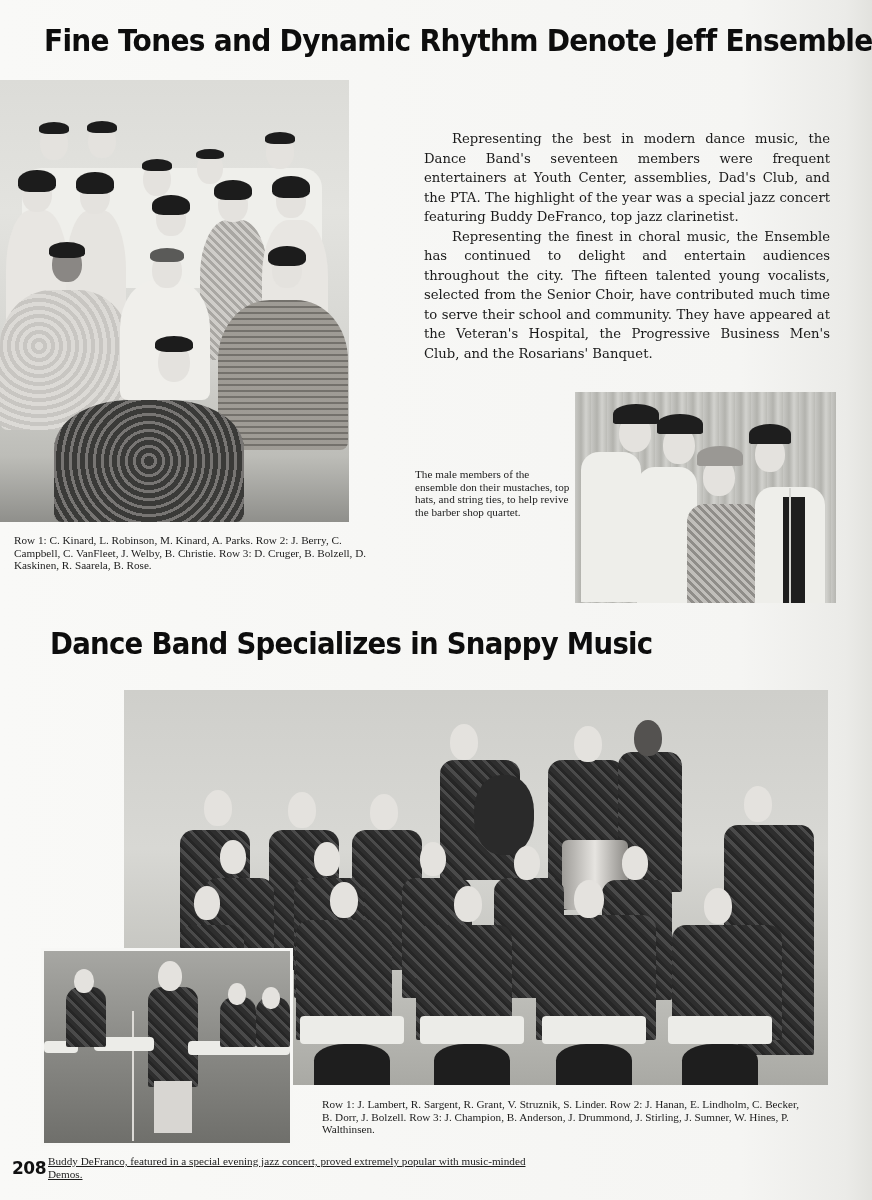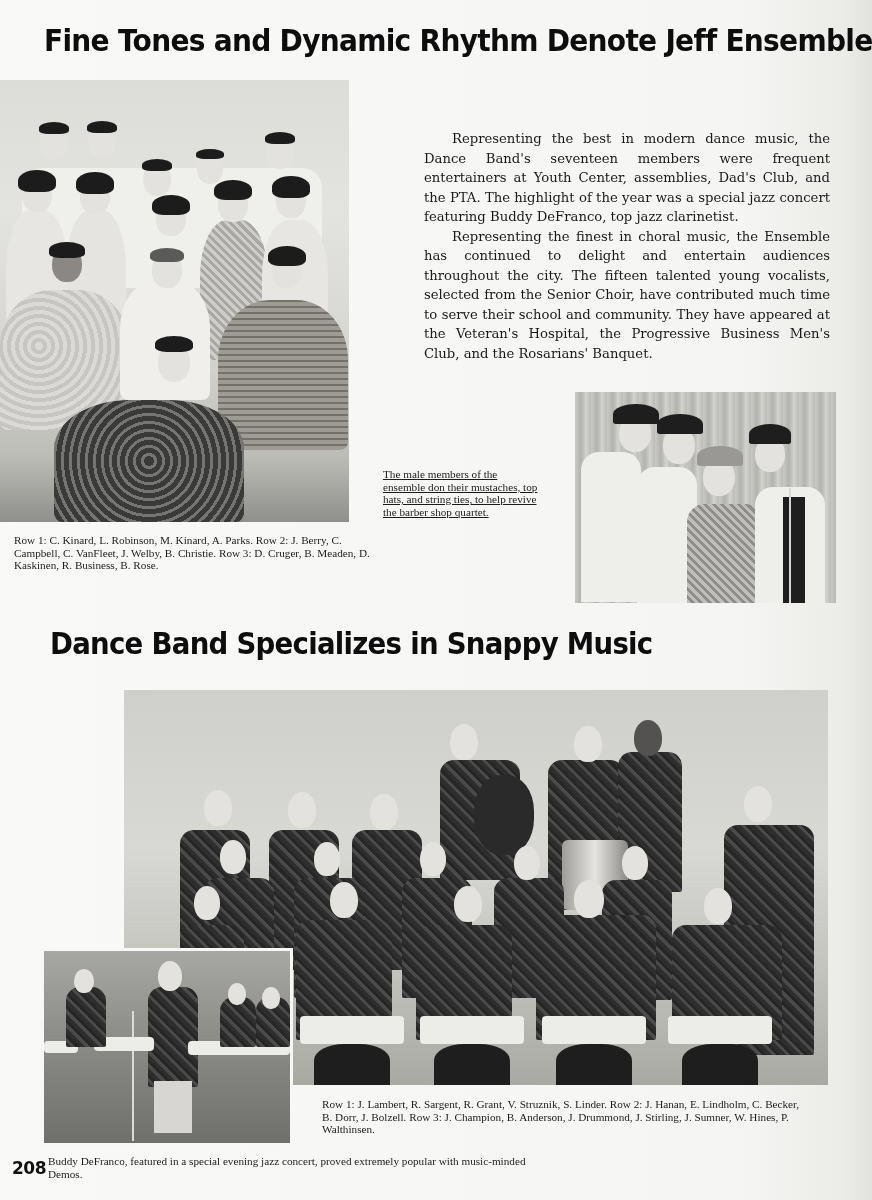"The male members of the" #cap-barber { left: 383px -> 415px; text-decoration: underline -> none }
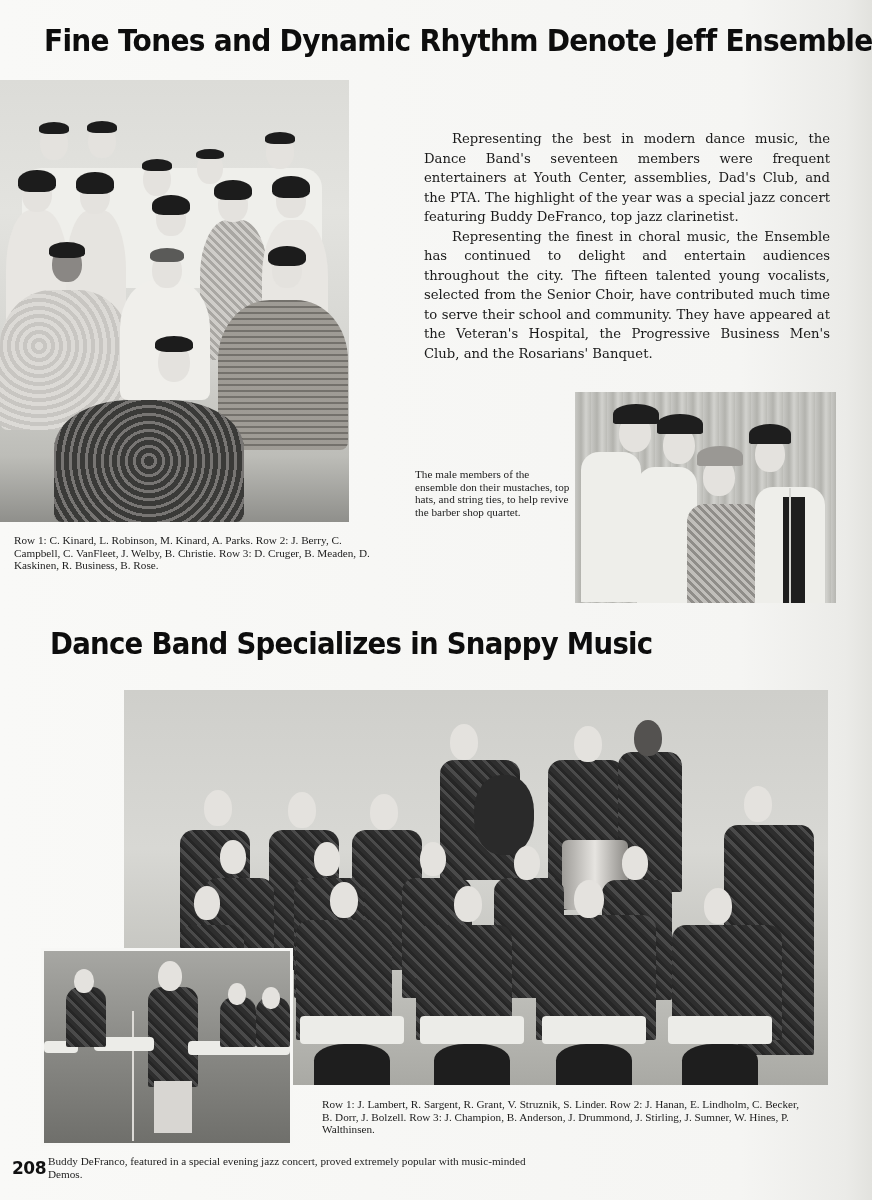"Row 1: C. Kinard, L." div.abs { text: Meaden, D. Kaskinen, R. Business -> Bolzell, D. Kaskinen, R. Saarela }
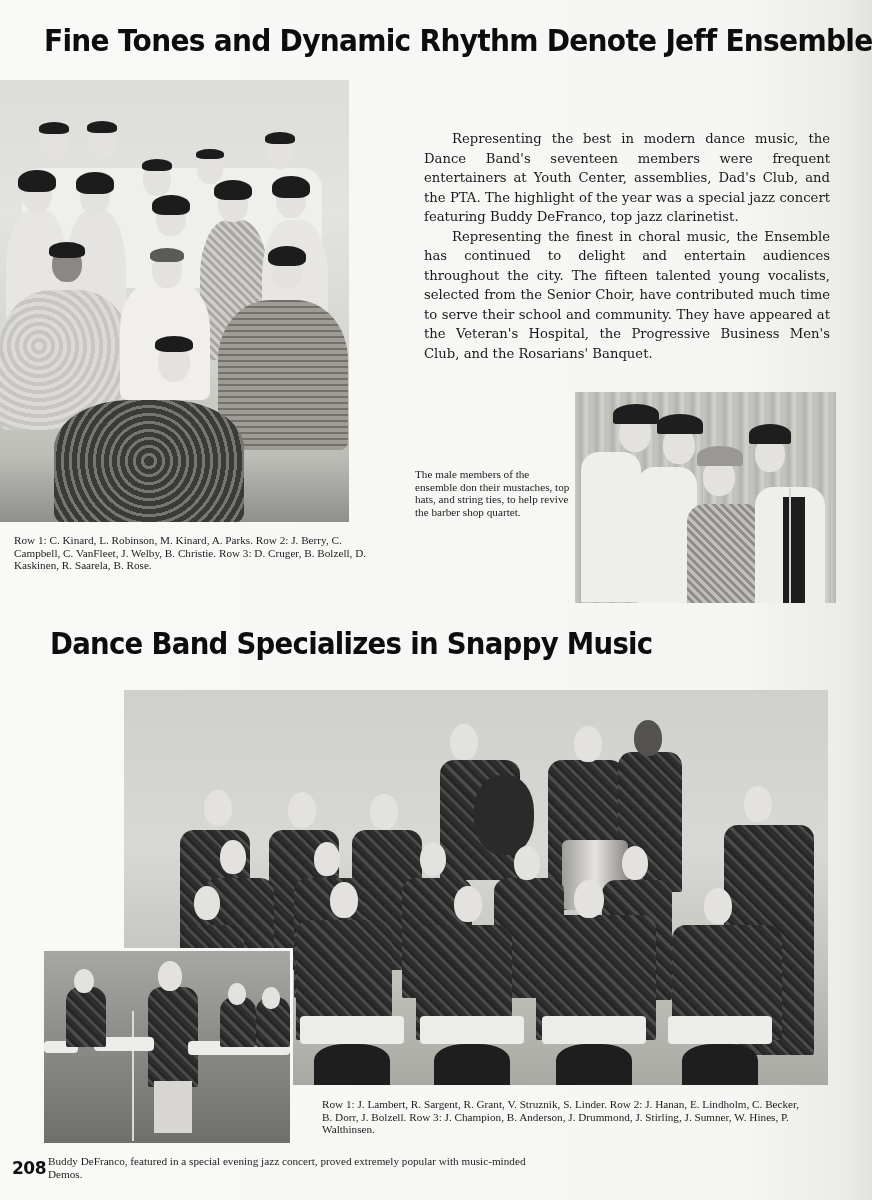"Buddy DeFranco, featured in a" #cap-defranco { text-decoration: none -> underline }
